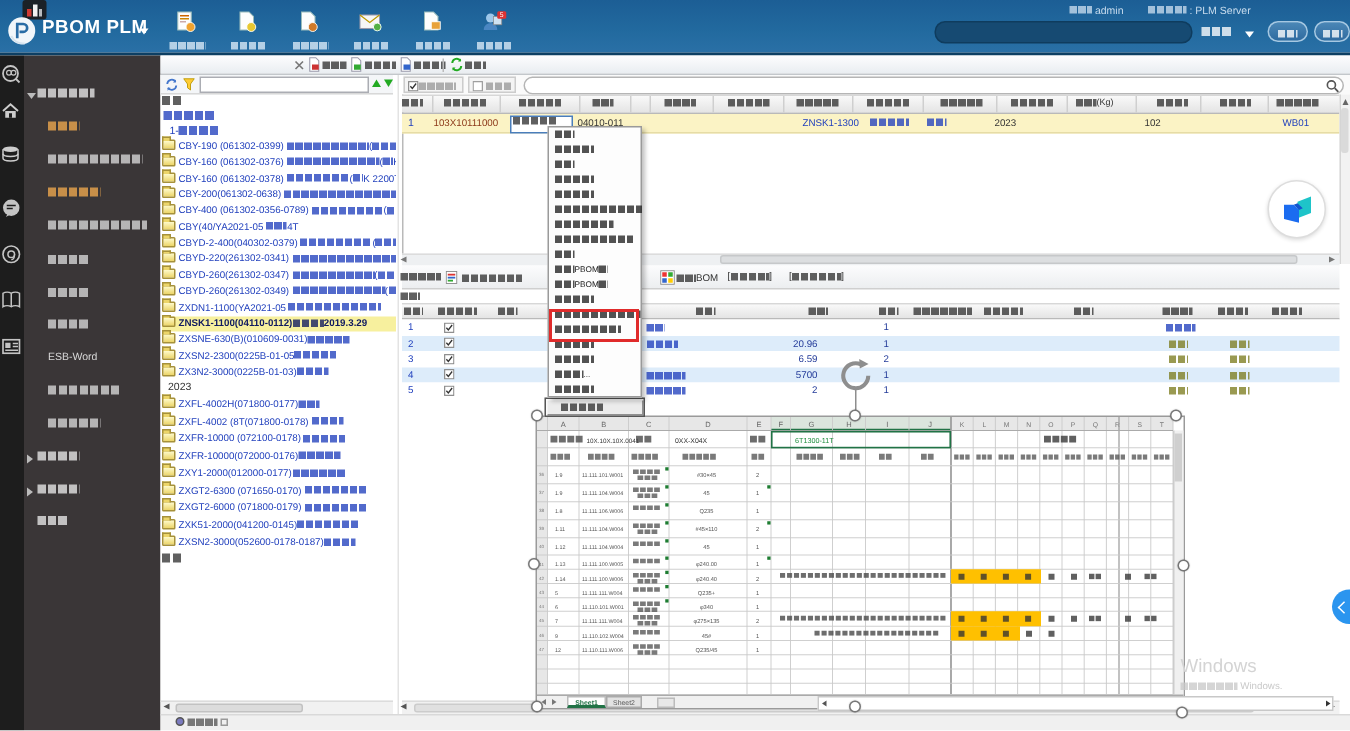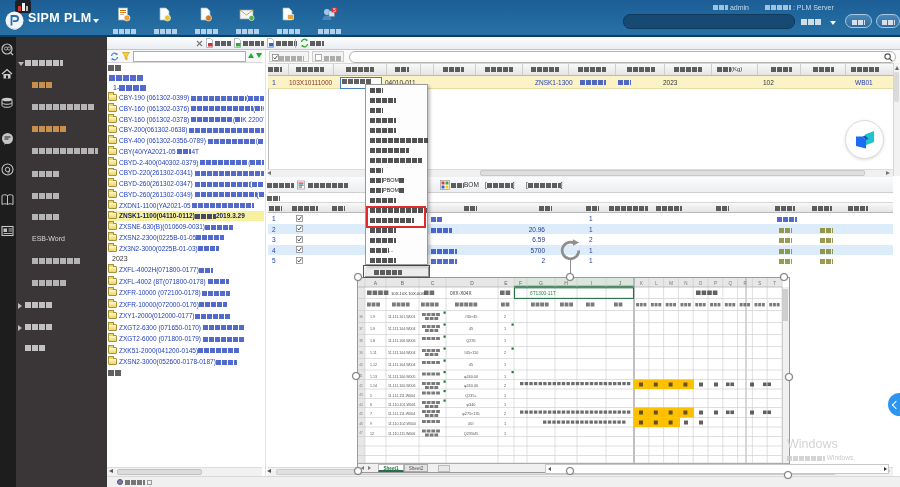"SIPM PLM" div.ab { text: SIPM -> PBOM }
